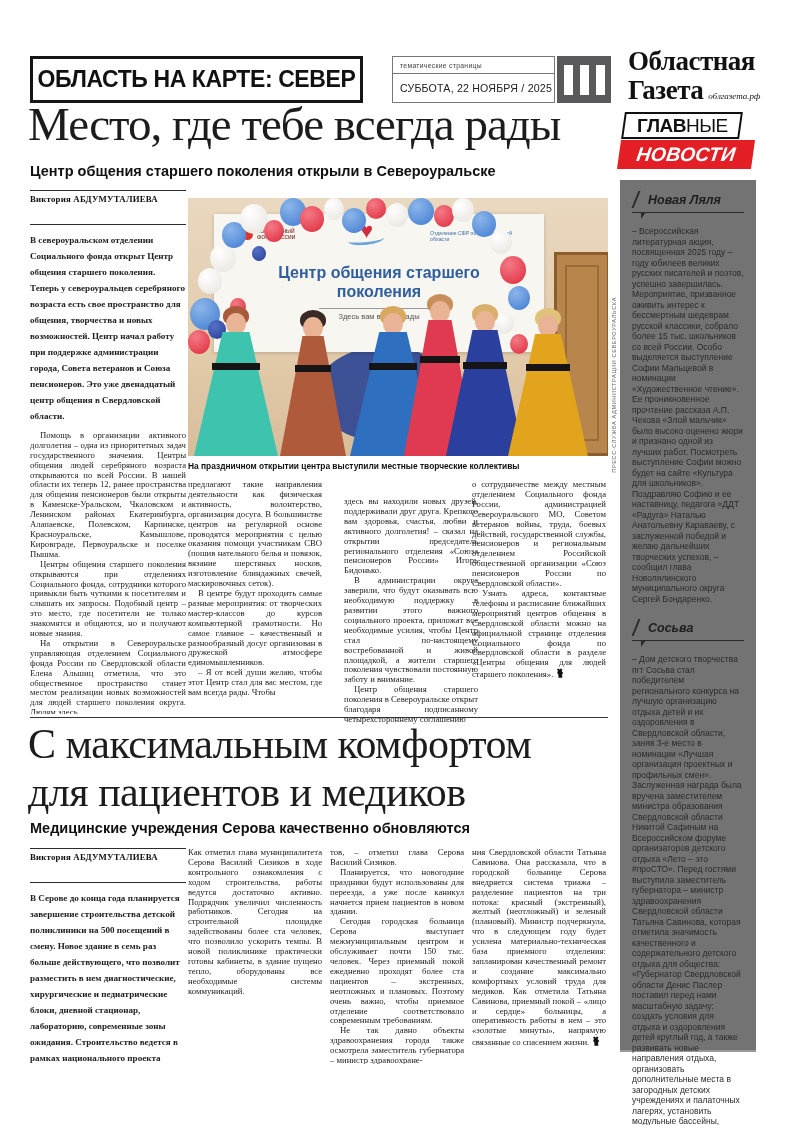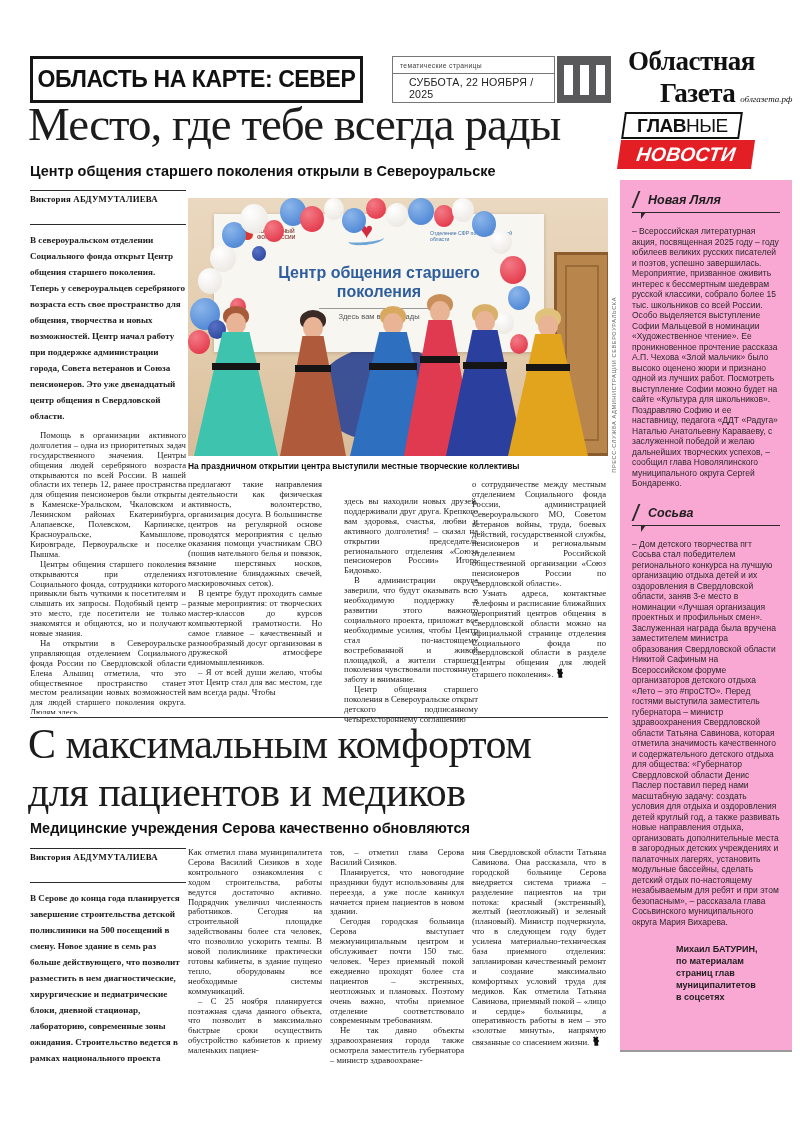"СУББОТА, 22 НОЯБРЯ / 2025" .info-box .row2 { margin-left: 9px -> none }
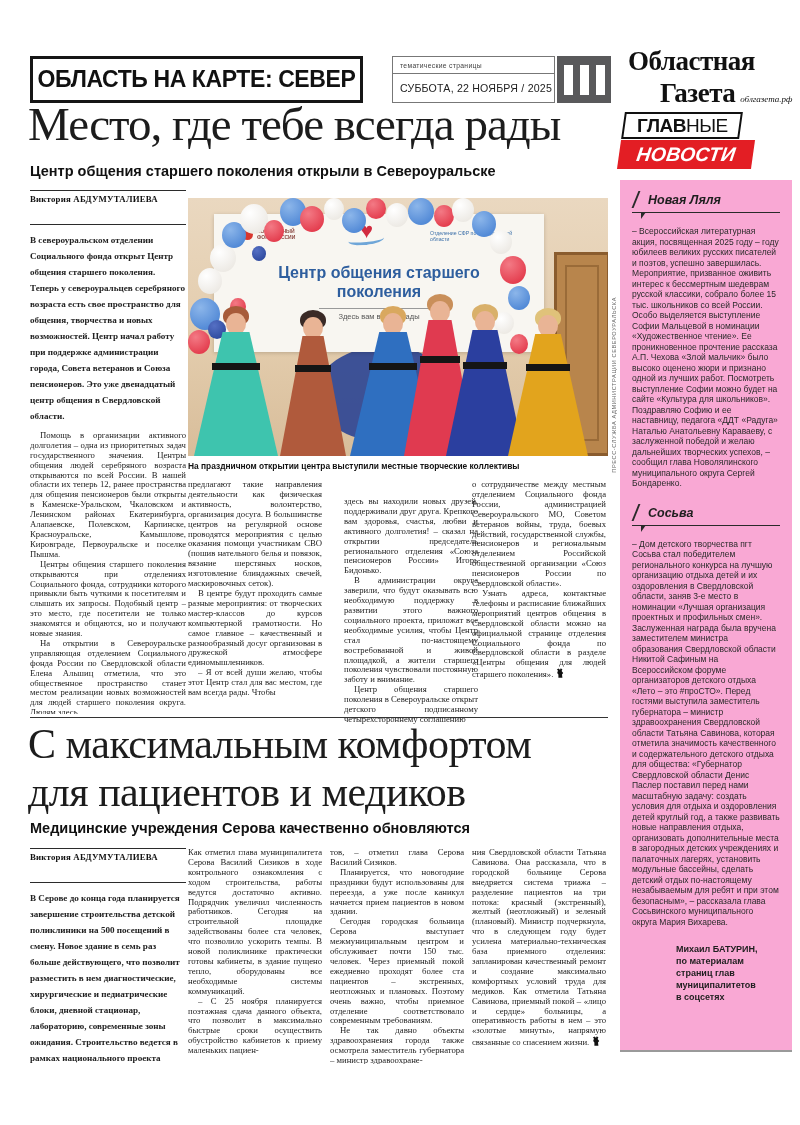"Газета облгазета.рф" .brand .l2 { line-height: 36px -> 30px; margin-left: 32px -> none }
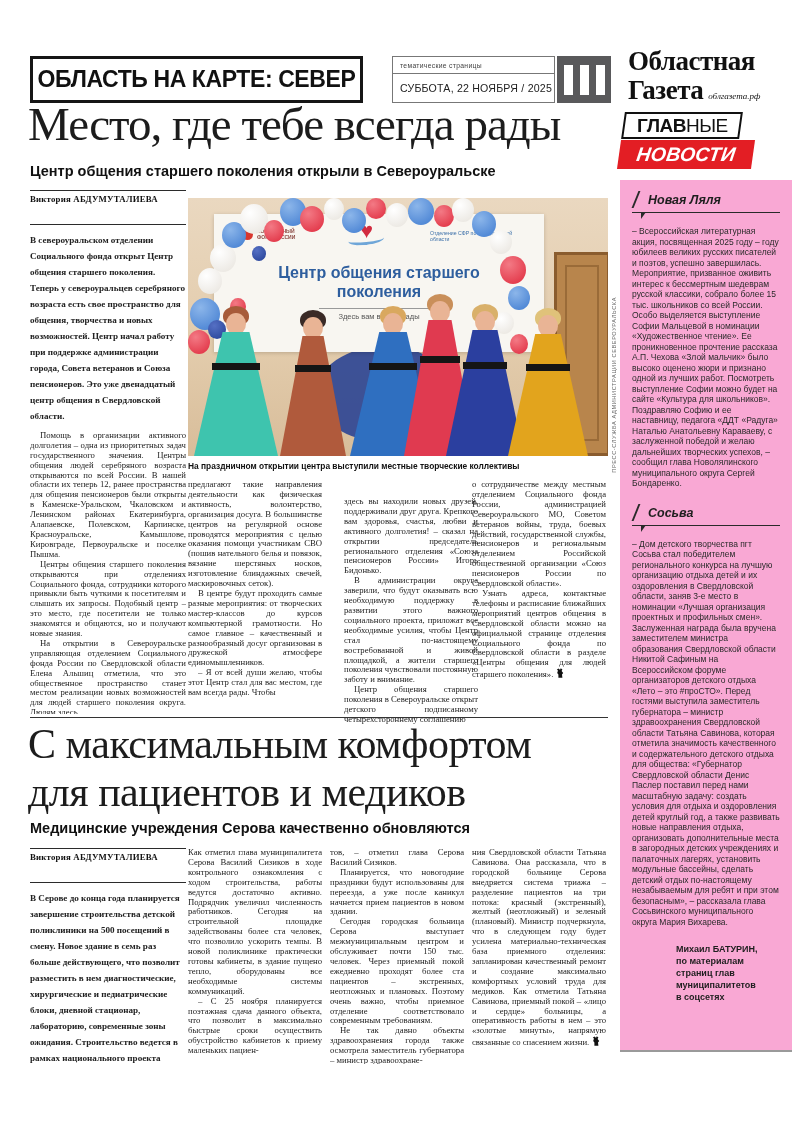"Новая Ляля" .sidebar { background: #f9a8d4 -> #737373; width: 172px -> 136px }
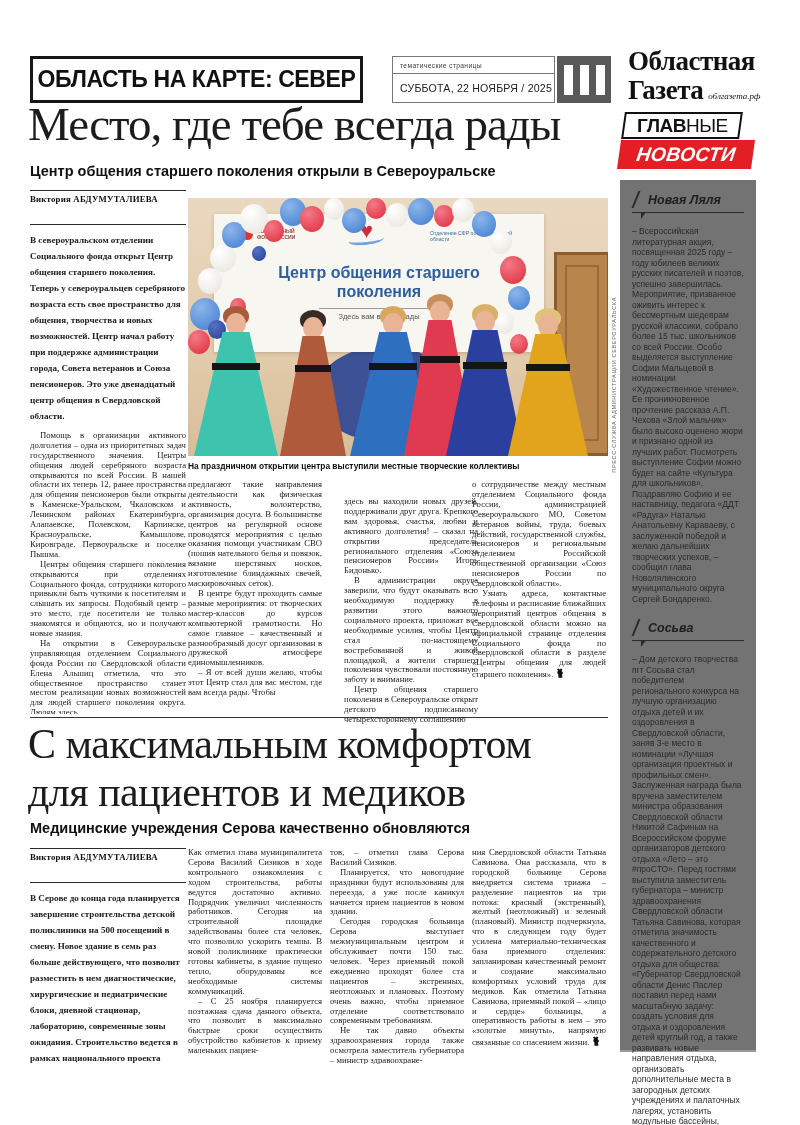"Центр общения старшего поколения в" p { text: детского -> благодаря }
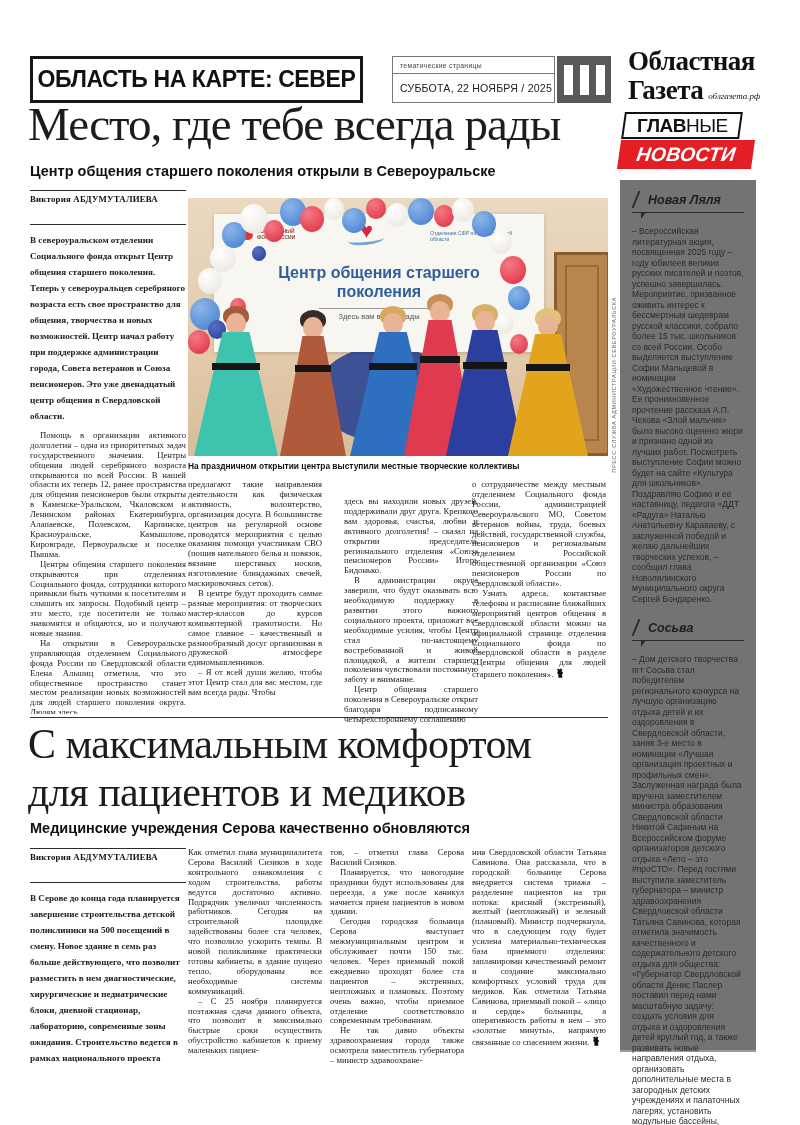"– С 25 ноября планируется" p { html: <p>– С 25 ноября планируется поэтажная сдача данного объекта, что позволит в максимально быстрые сроки осуществить обустройство кабинетов к приему маленьких пациен-</p> -> none }
